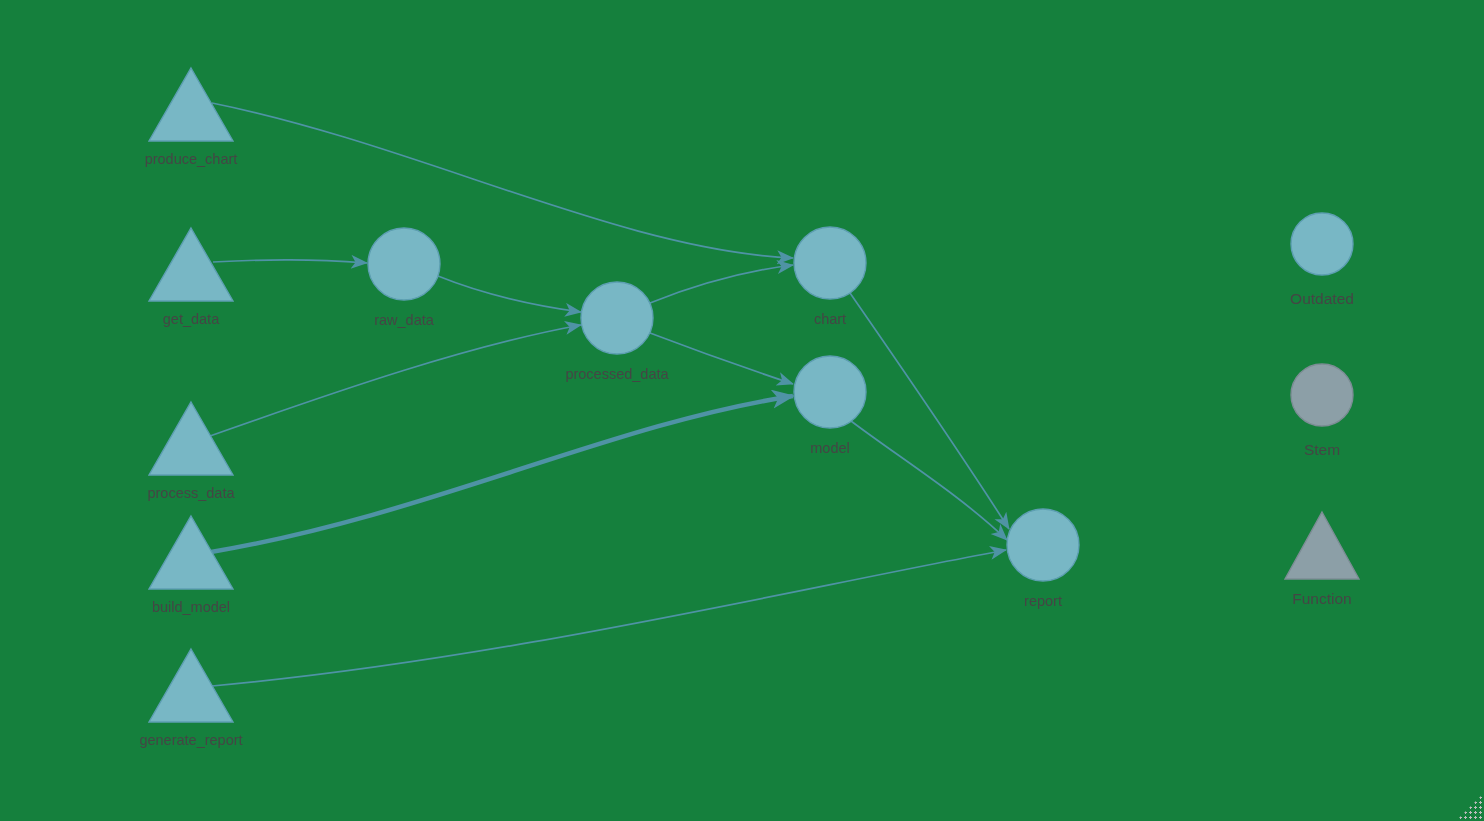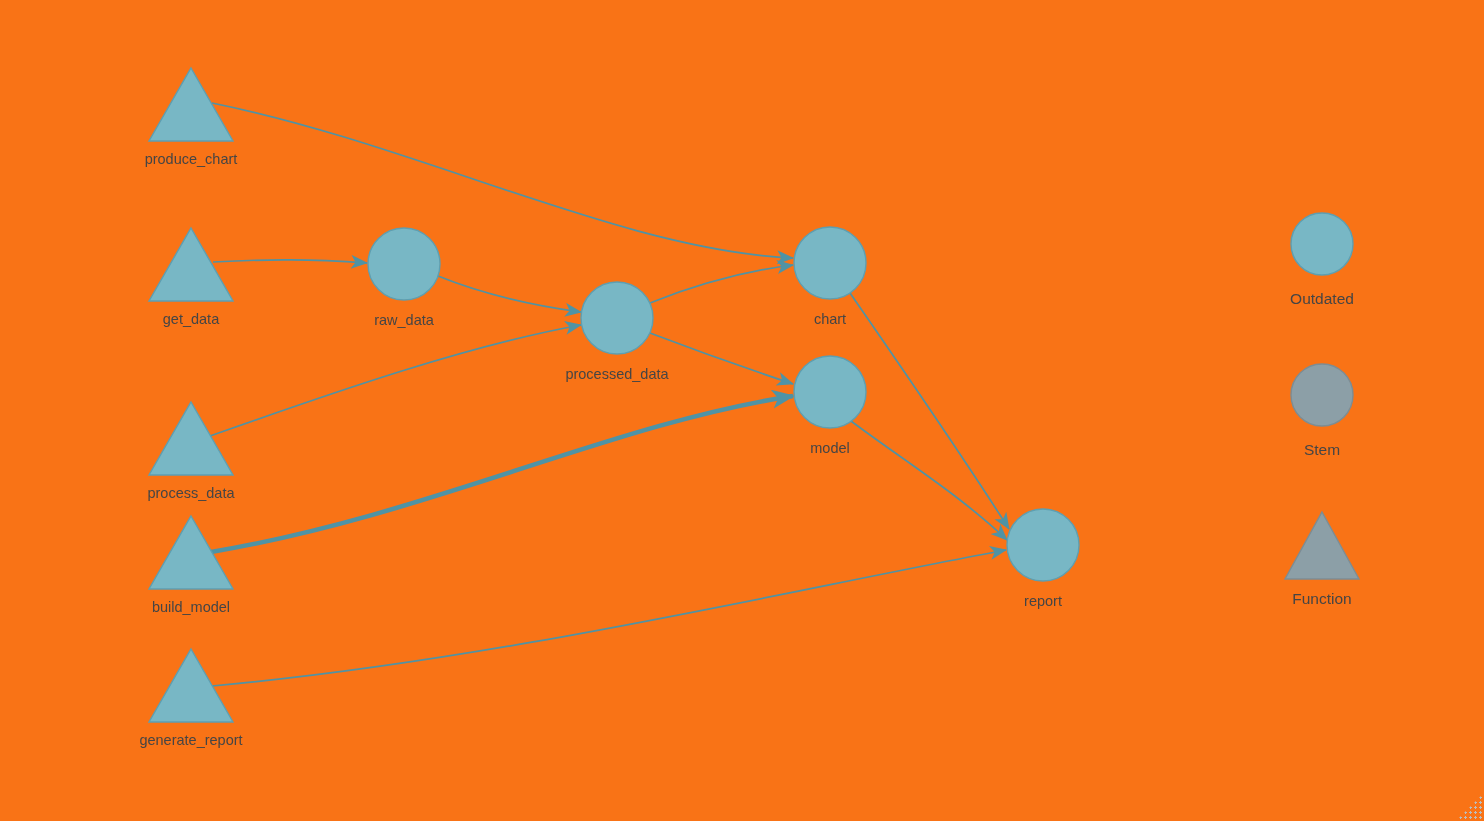"produce_chart" .stage { background: #f97316 -> #15803d }
